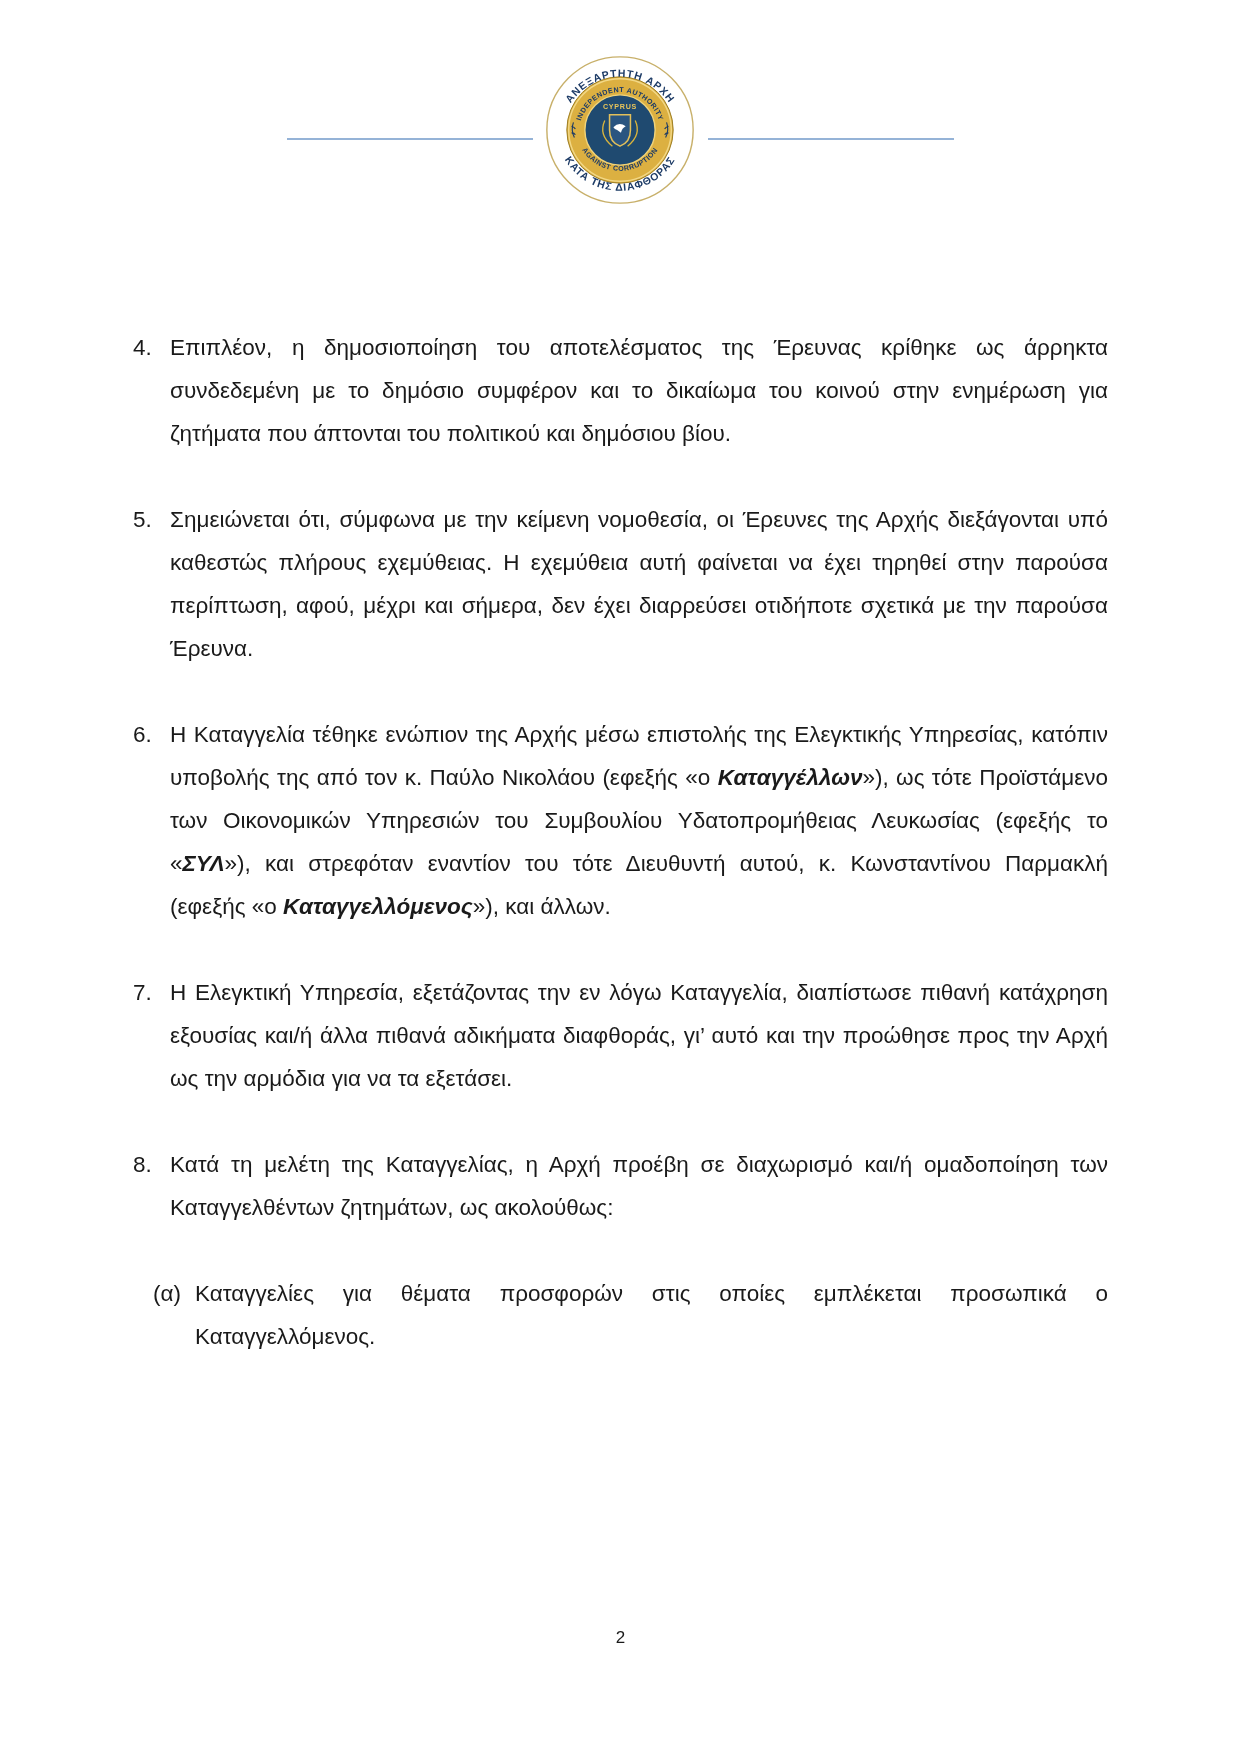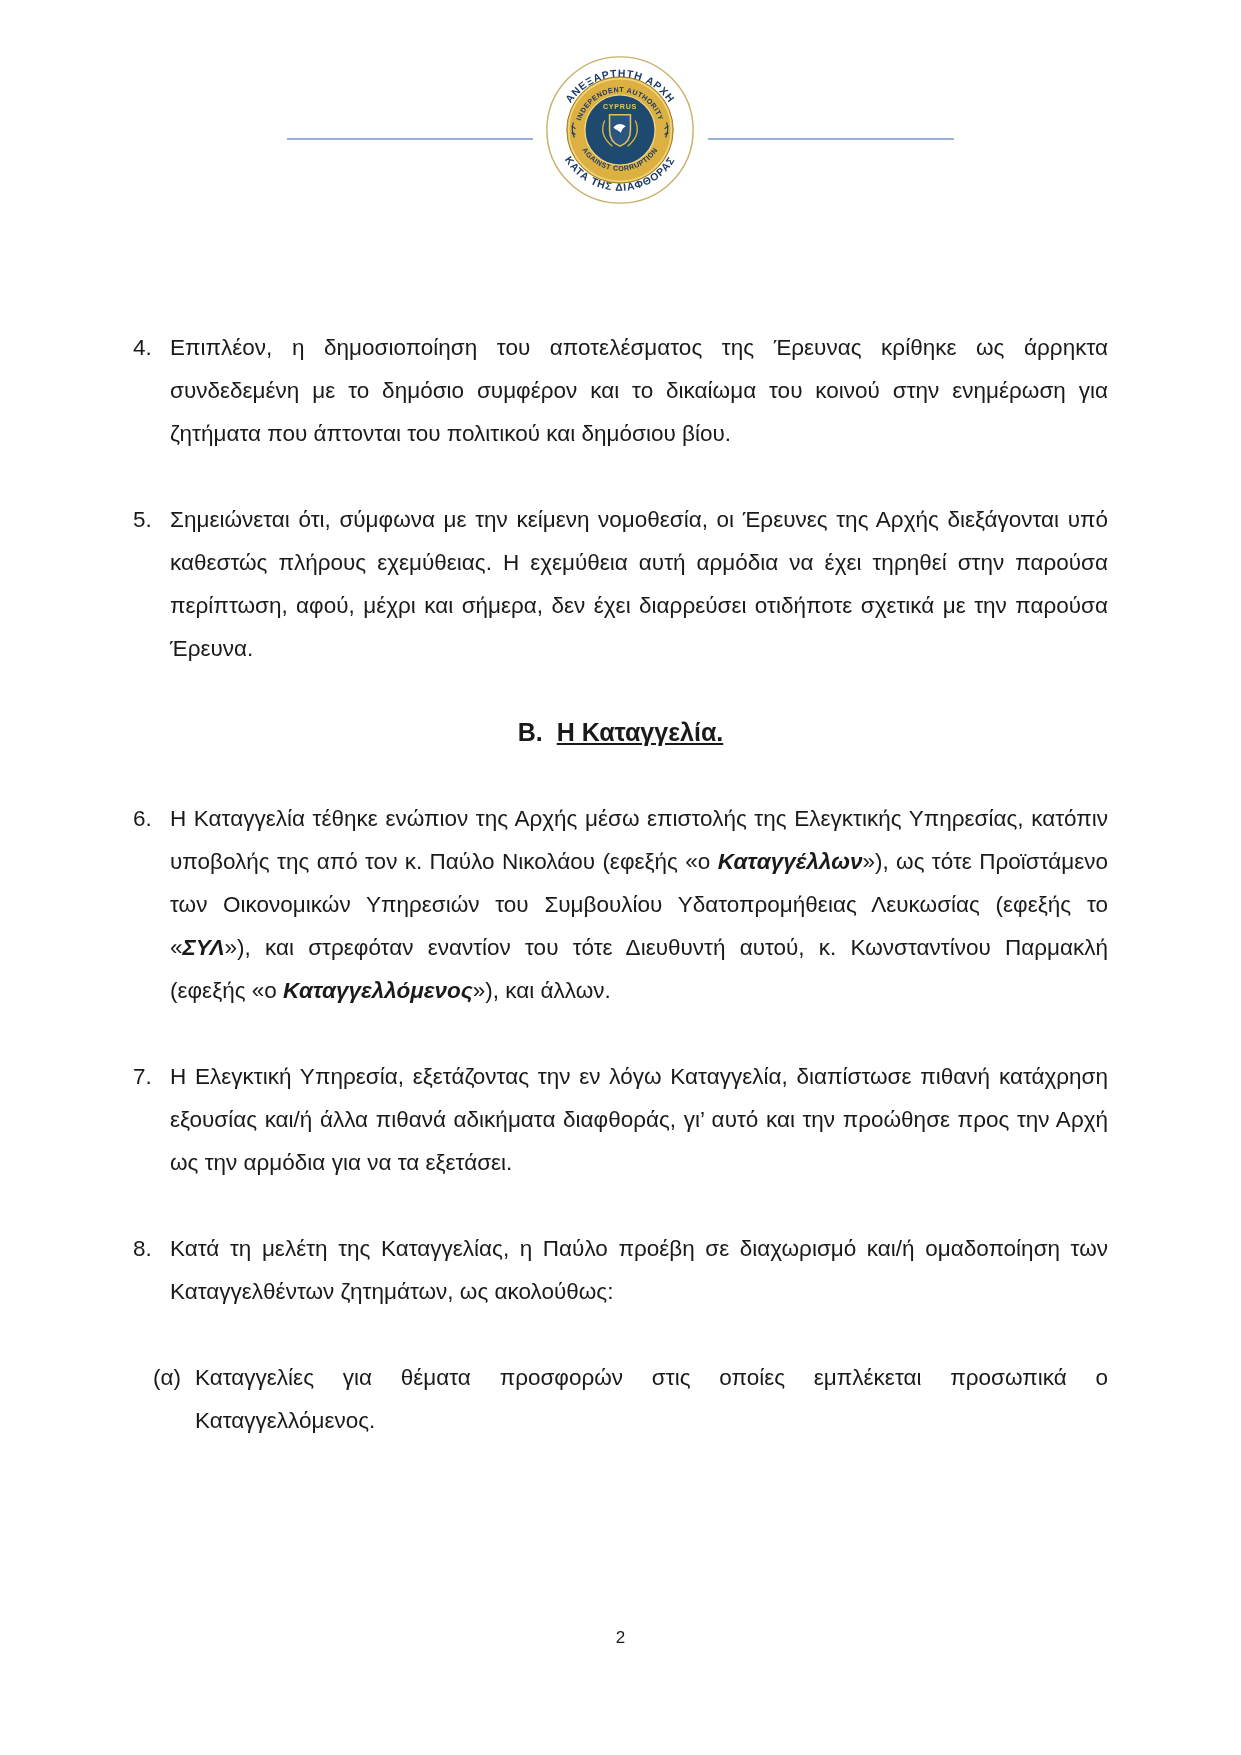"Σημειώνεται ότι, σύμφωνα με την" span { text: αρμόδια -> φαίνεται }
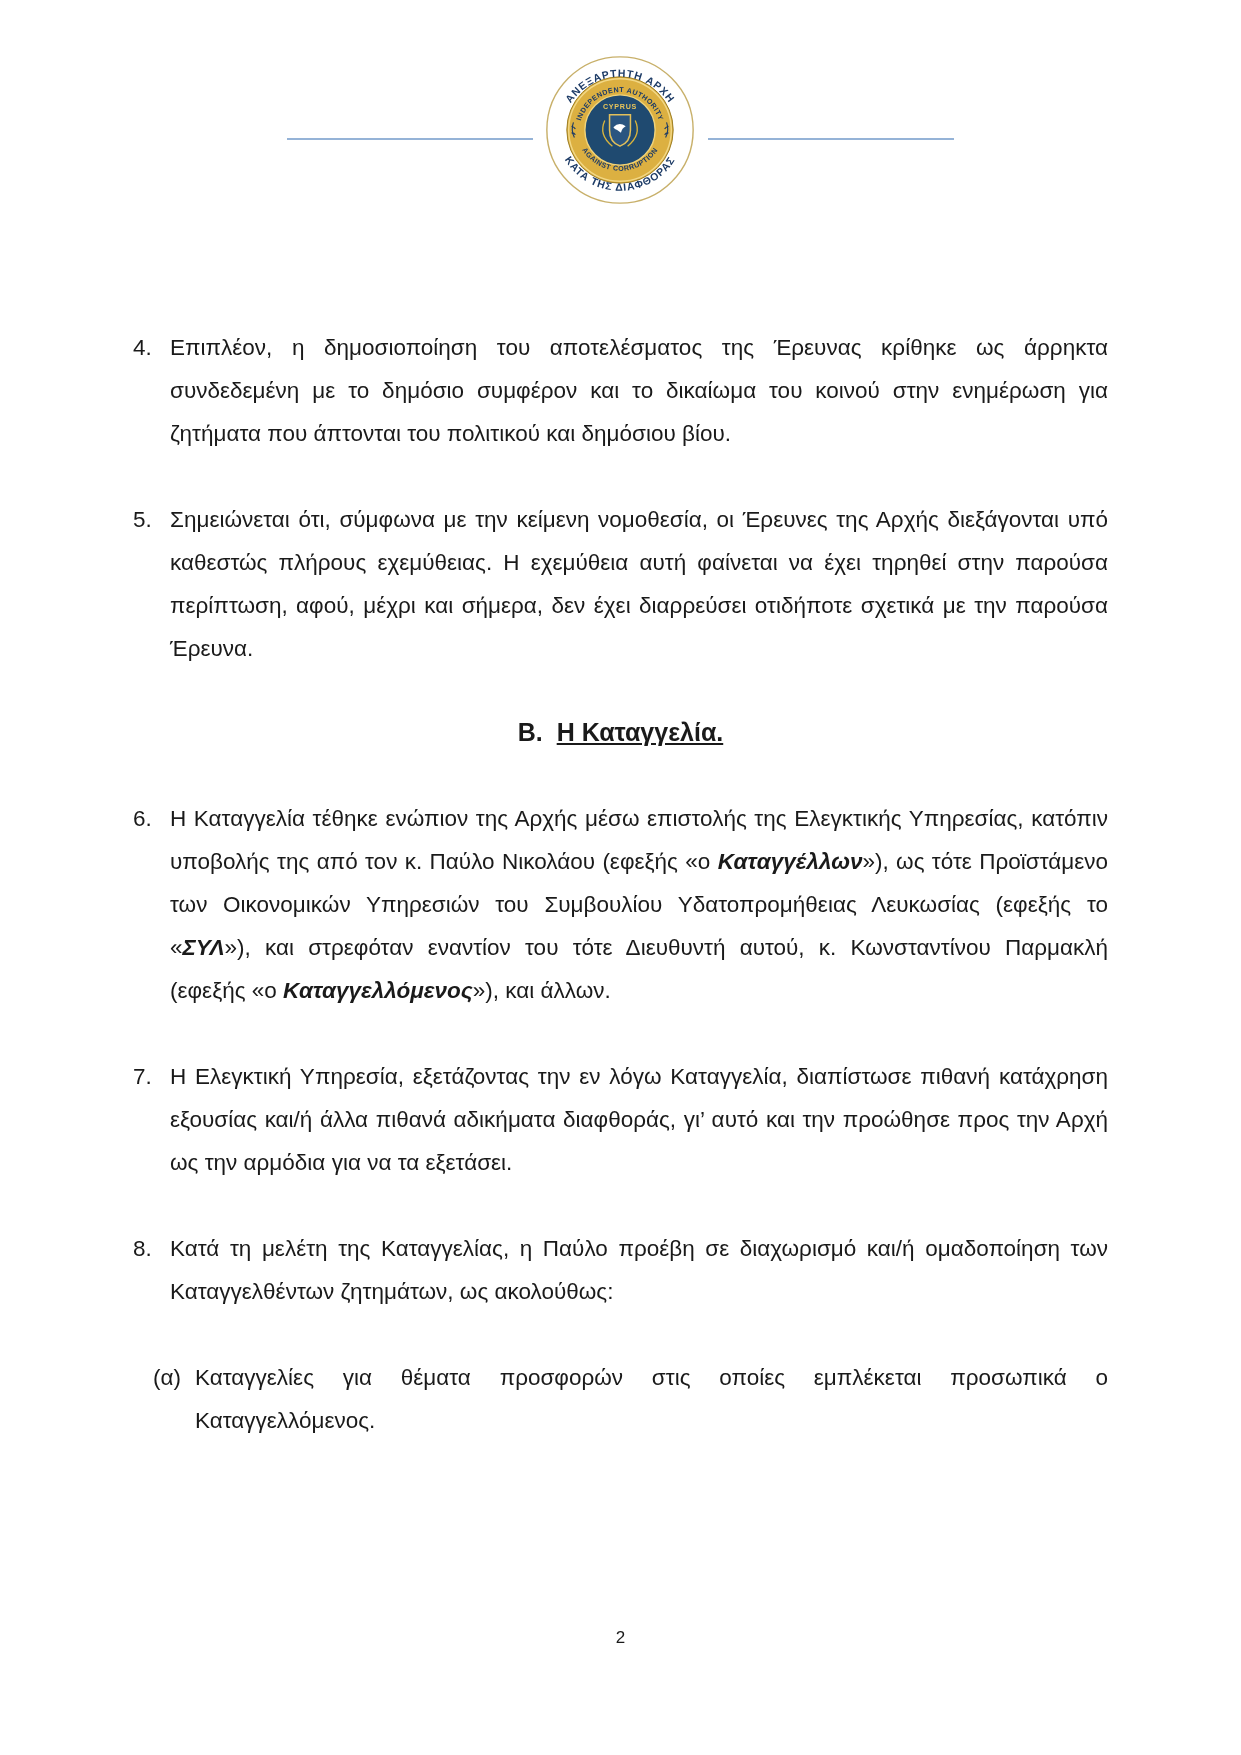"Β. Η Καταγγελία." div.section-heading { html: <div><span>Β.</span>&nbsp;&nbsp;<span>Η Καταγγελία.</span></div> -> none }
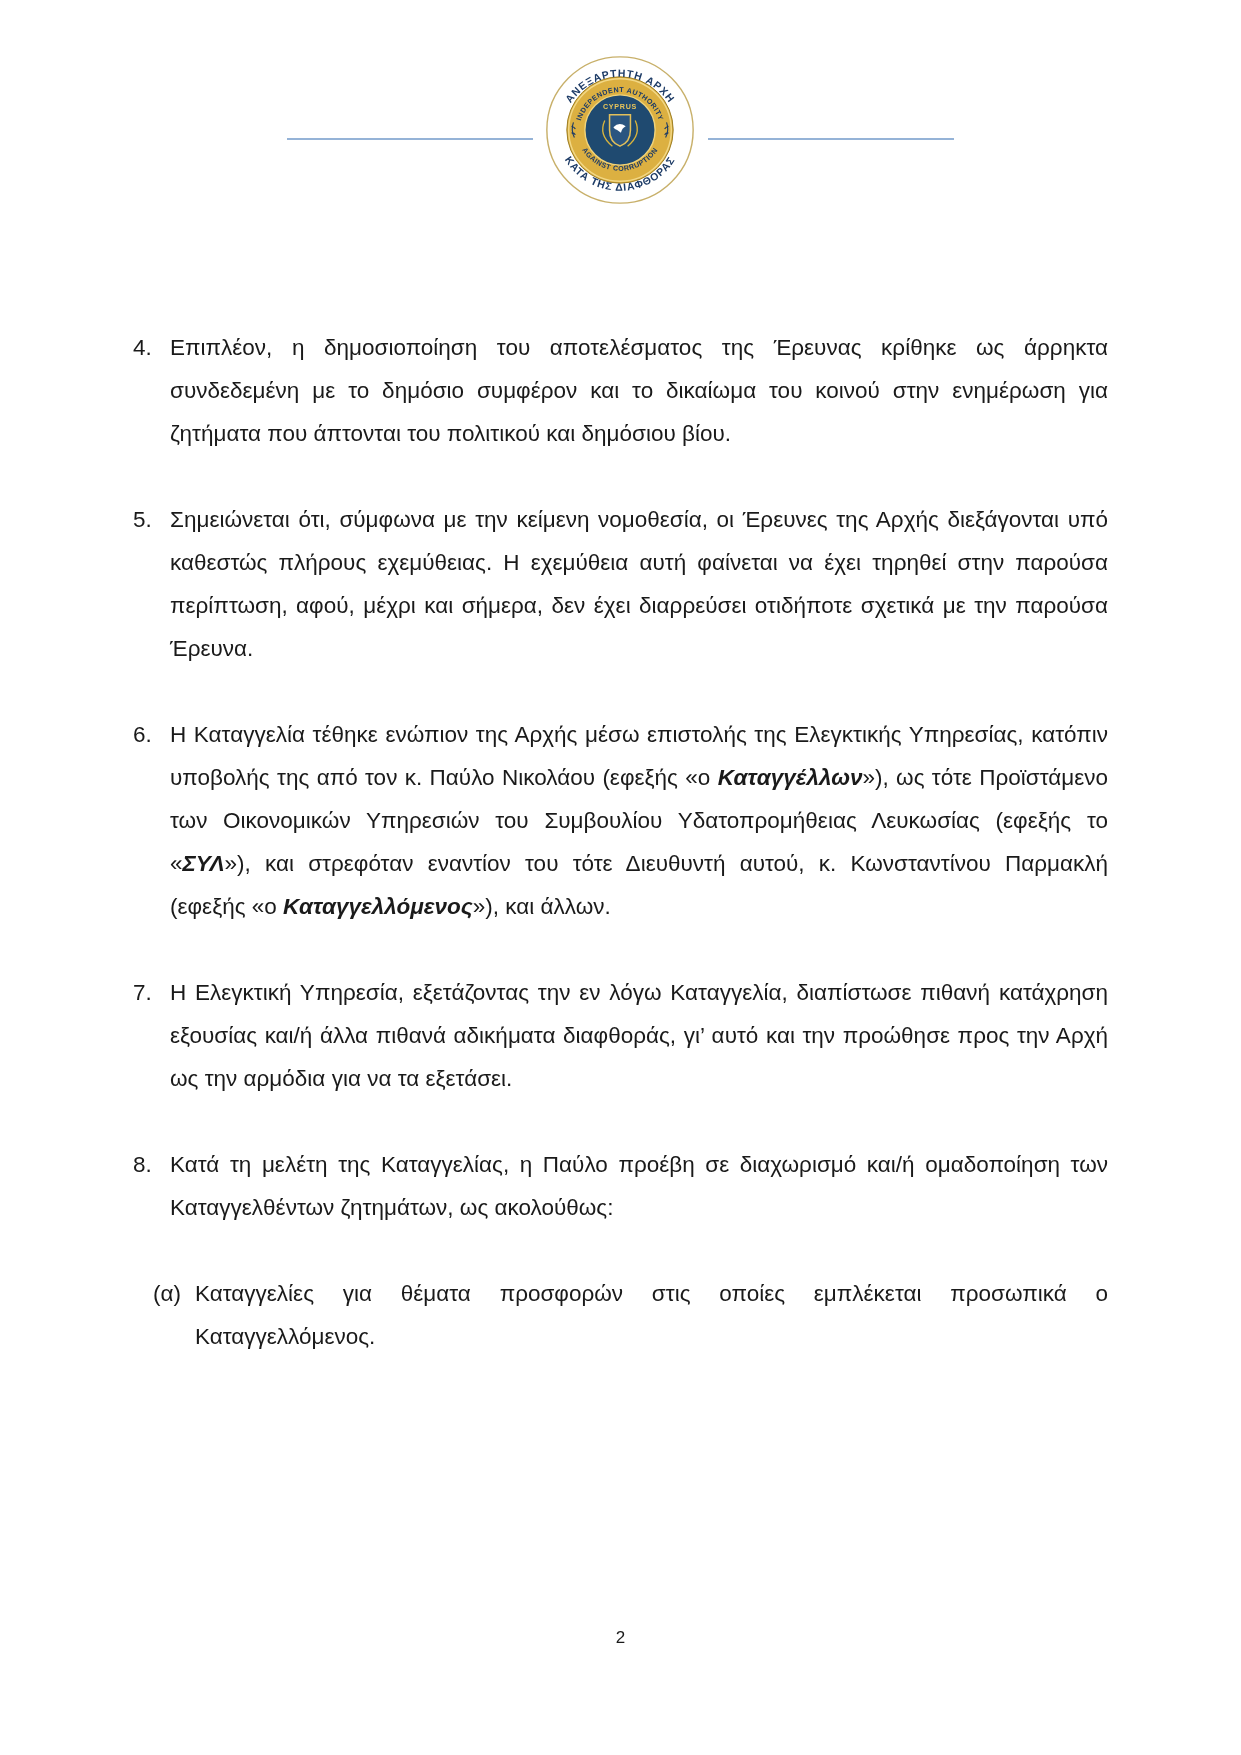"Κατά τη μελέτη της Καταγγελίας," span { text: Παύλο -> Αρχή }
